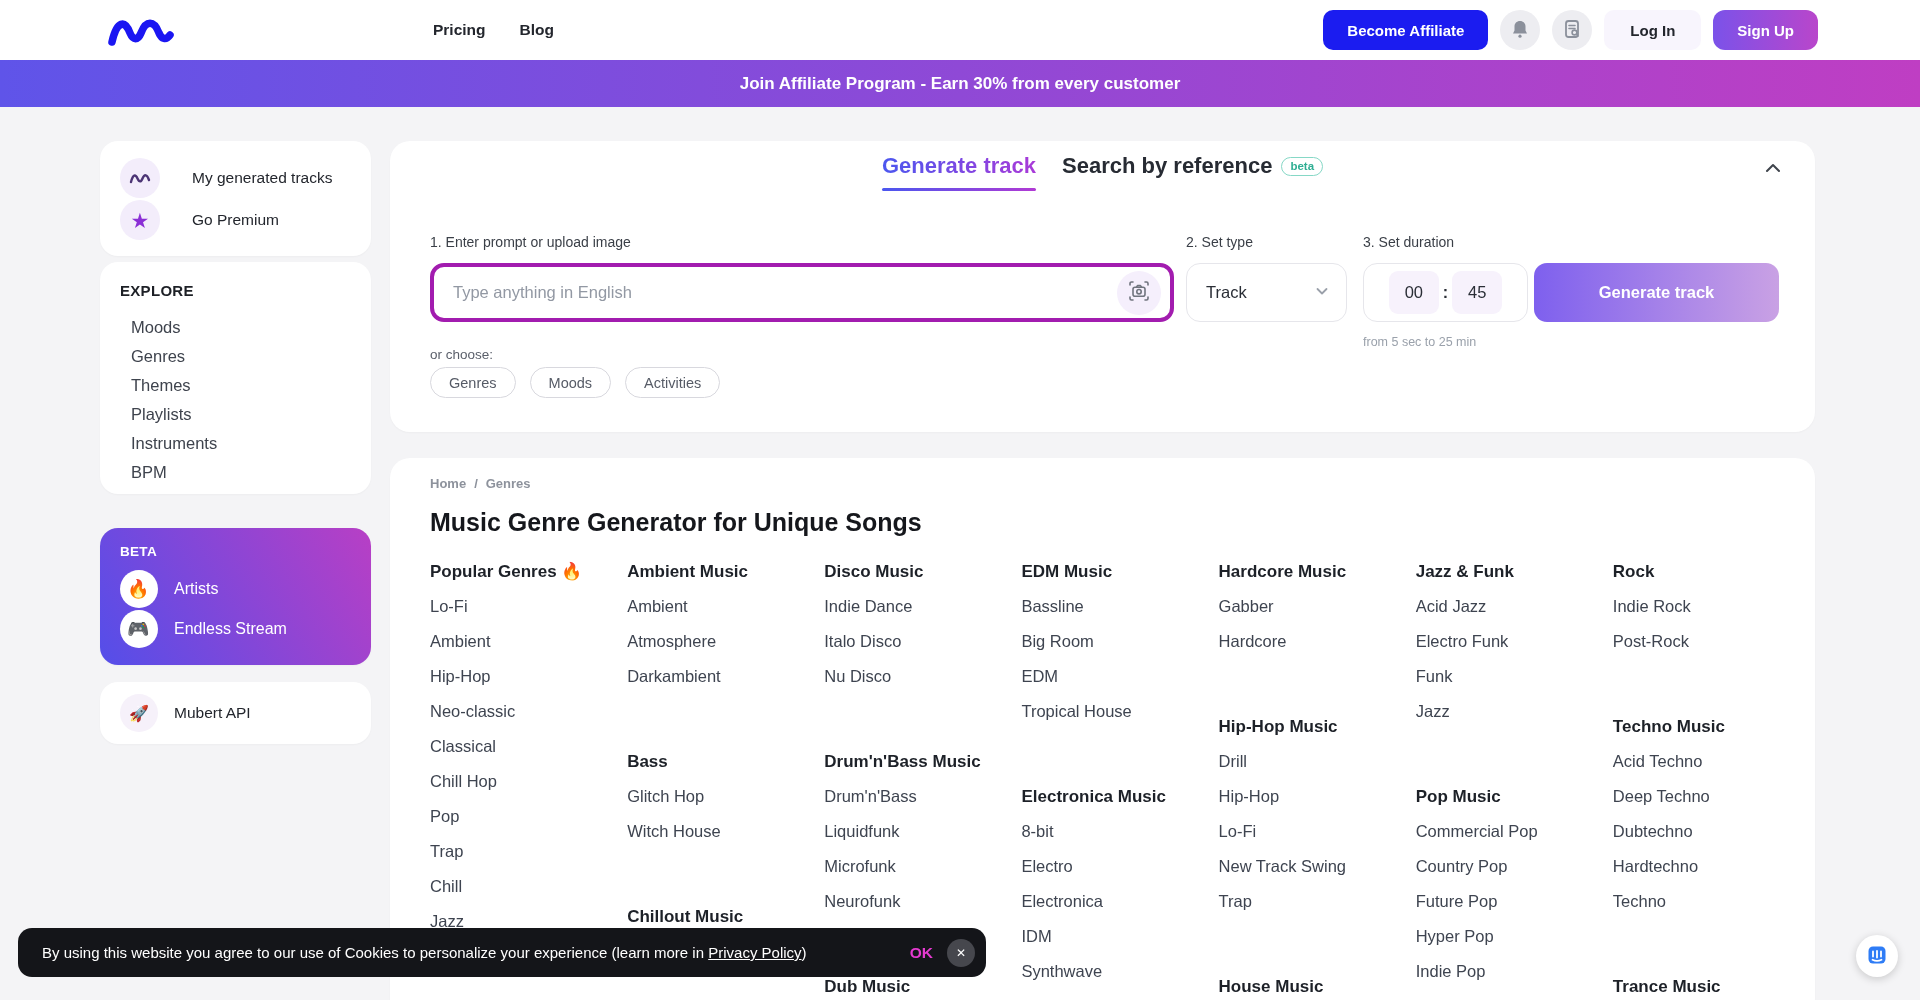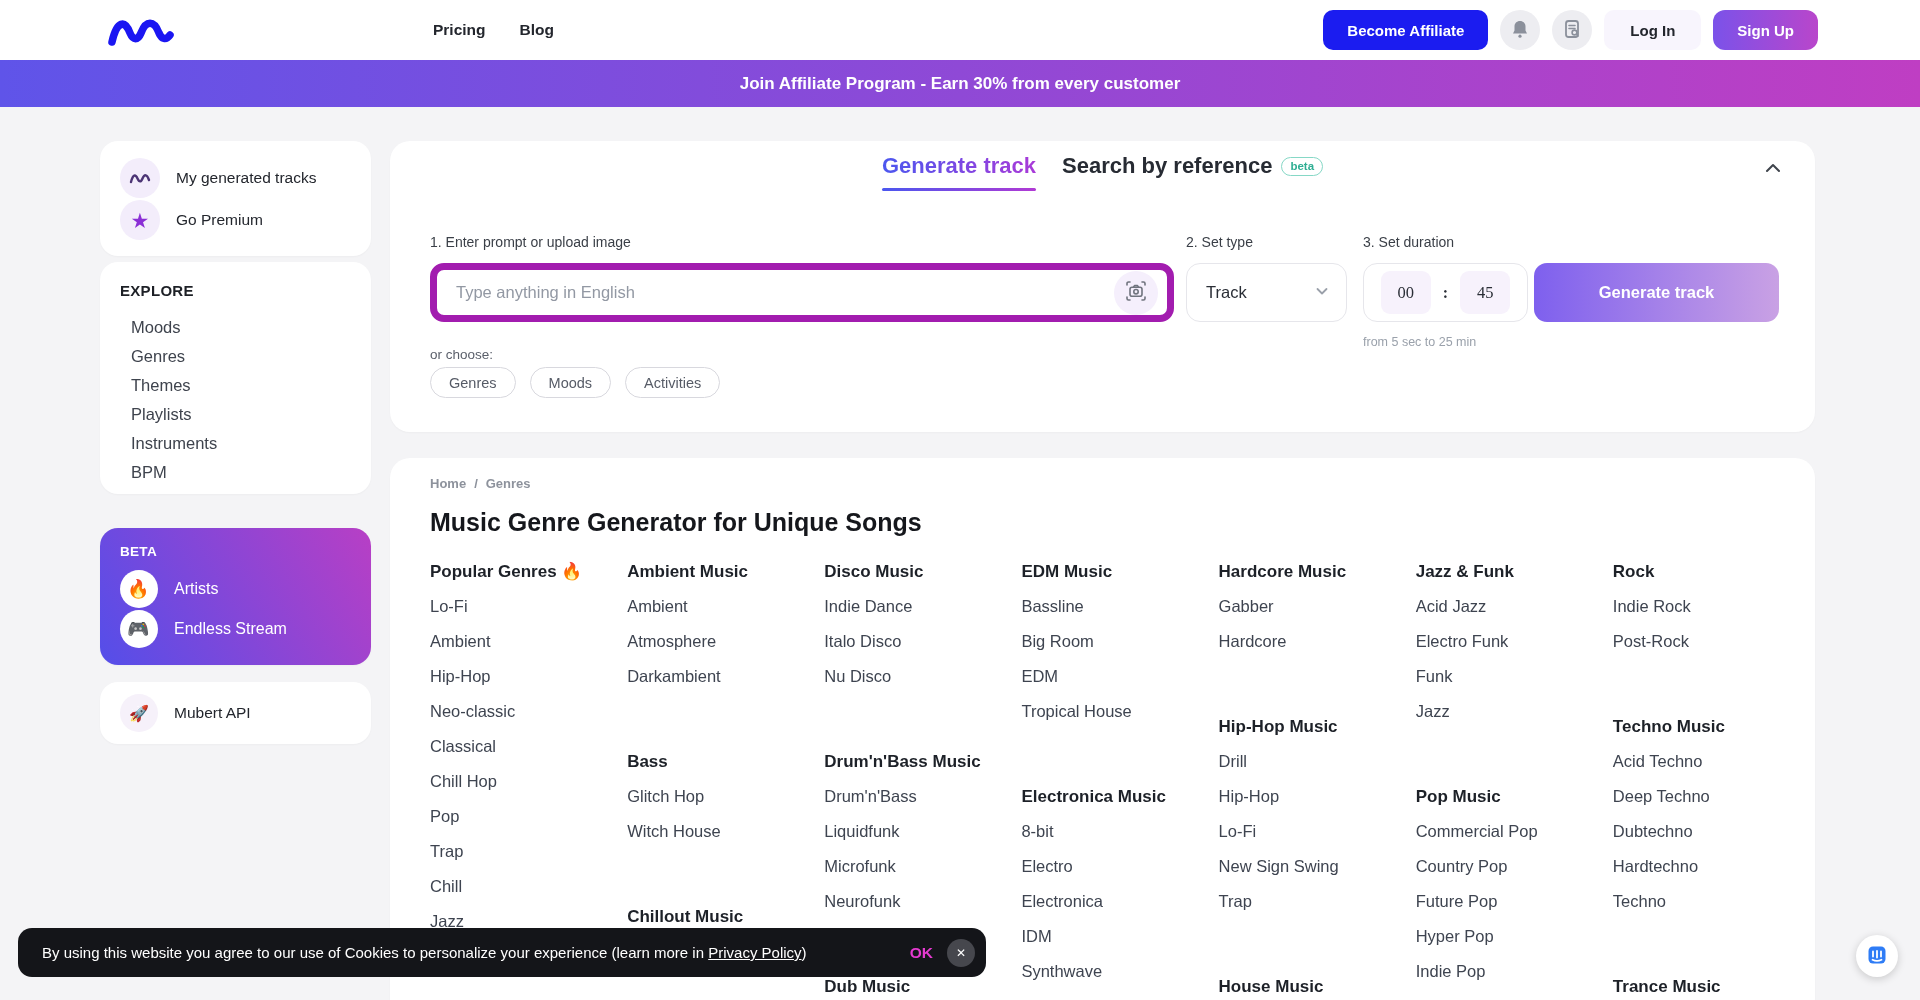"My generated tracks" .srow { gap: 16px -> 32px }
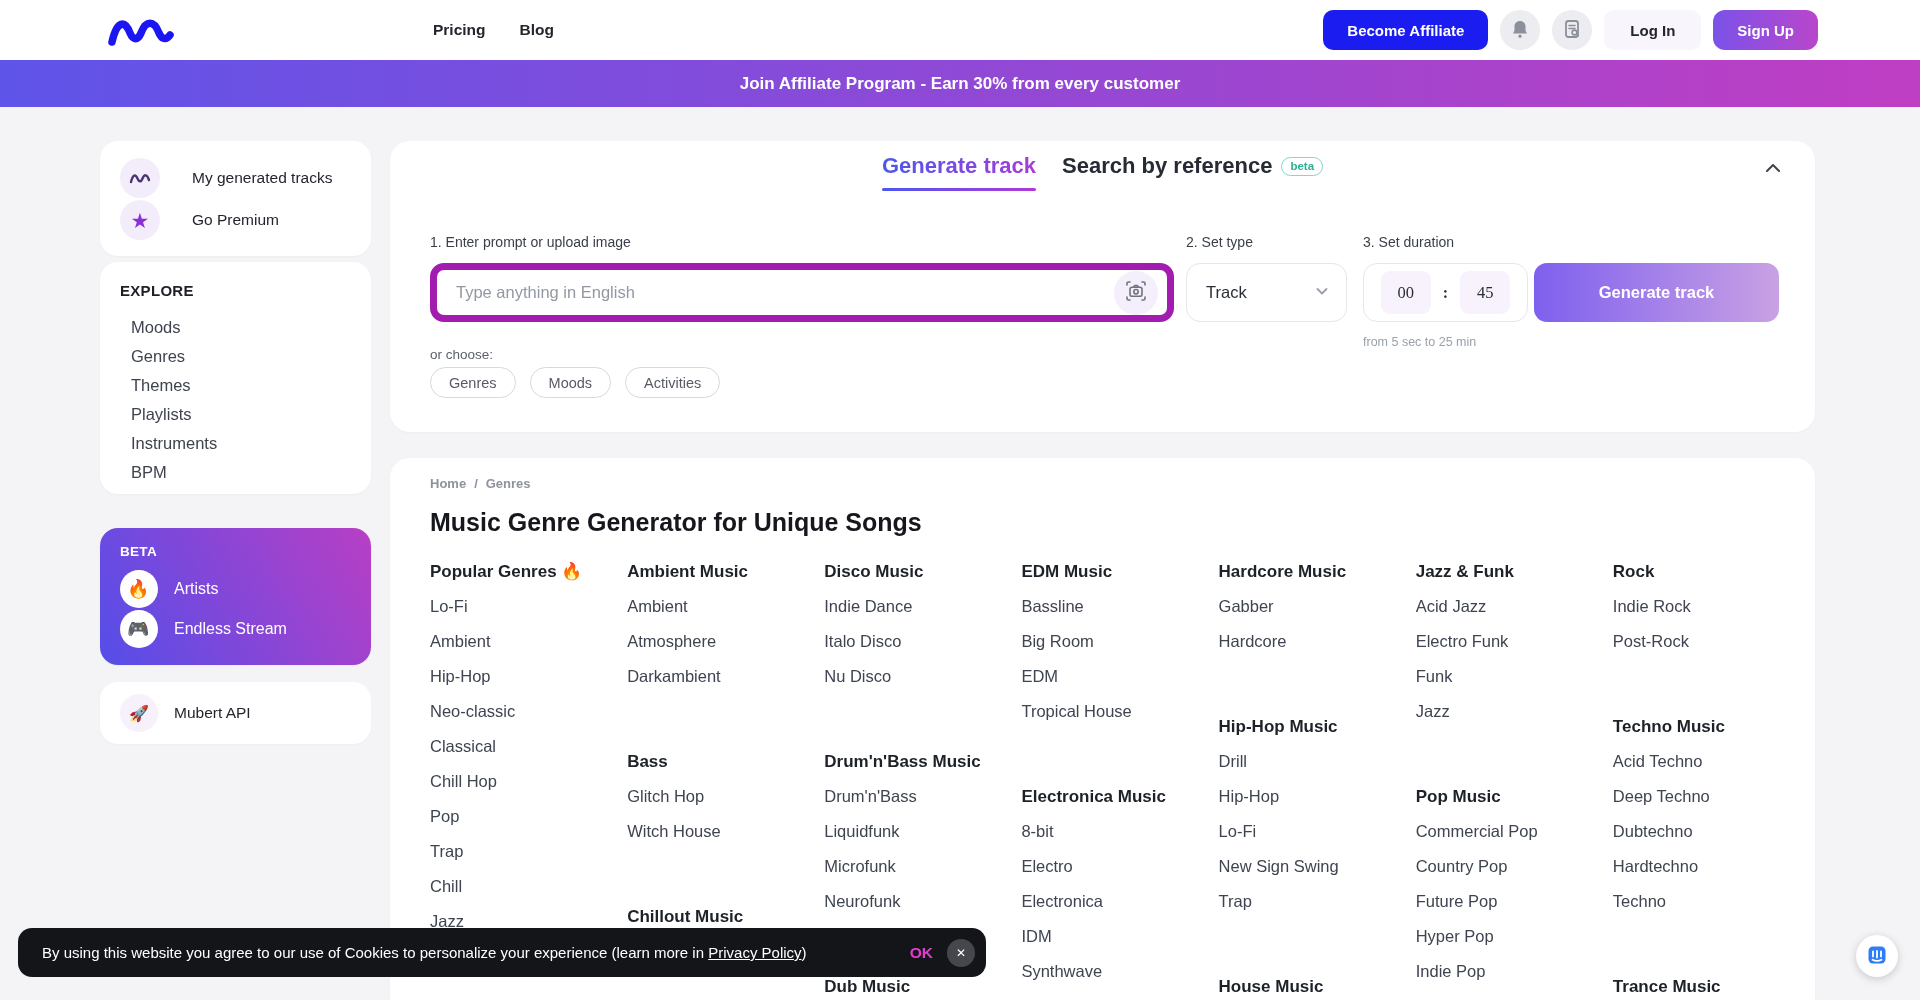"Type anything in English" .prompt-wrap { border: 7px solid #a21caf -> 4px solid #a21caf }
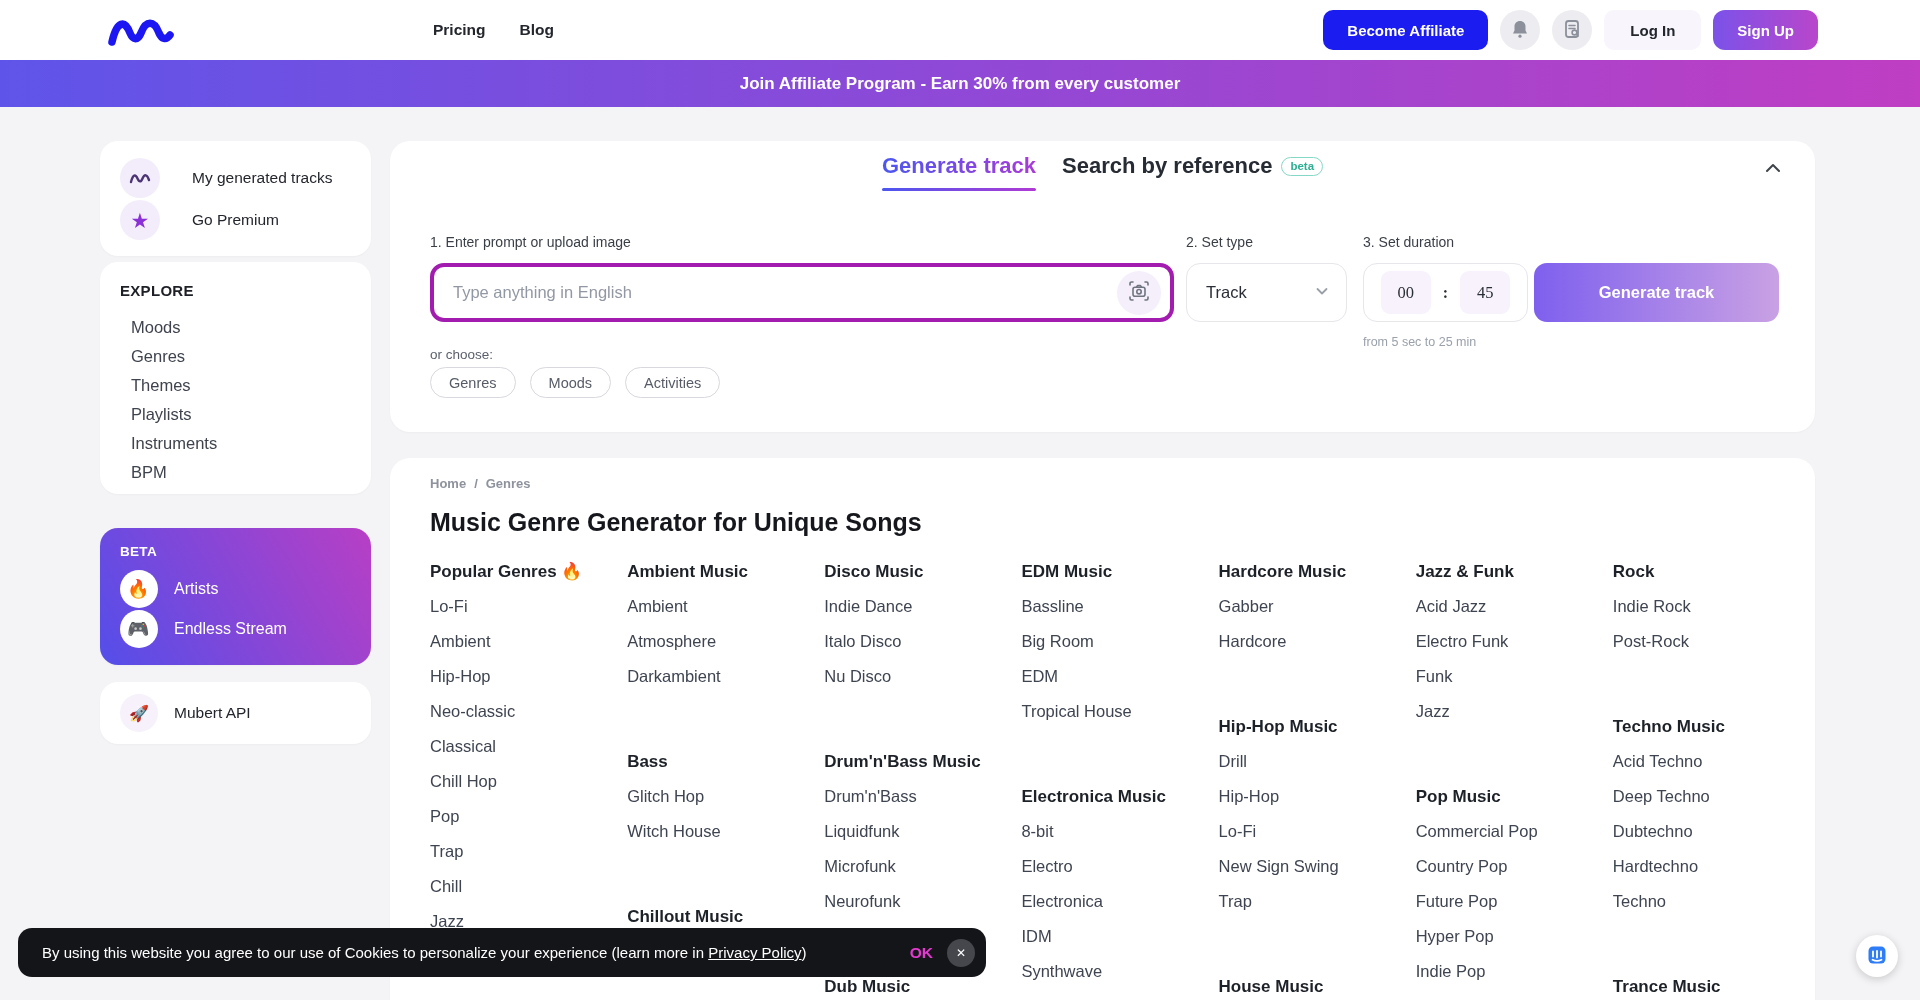"00" .duration { font-family: Liberation Serif, serif -> none; gap: 12px -> 4px }
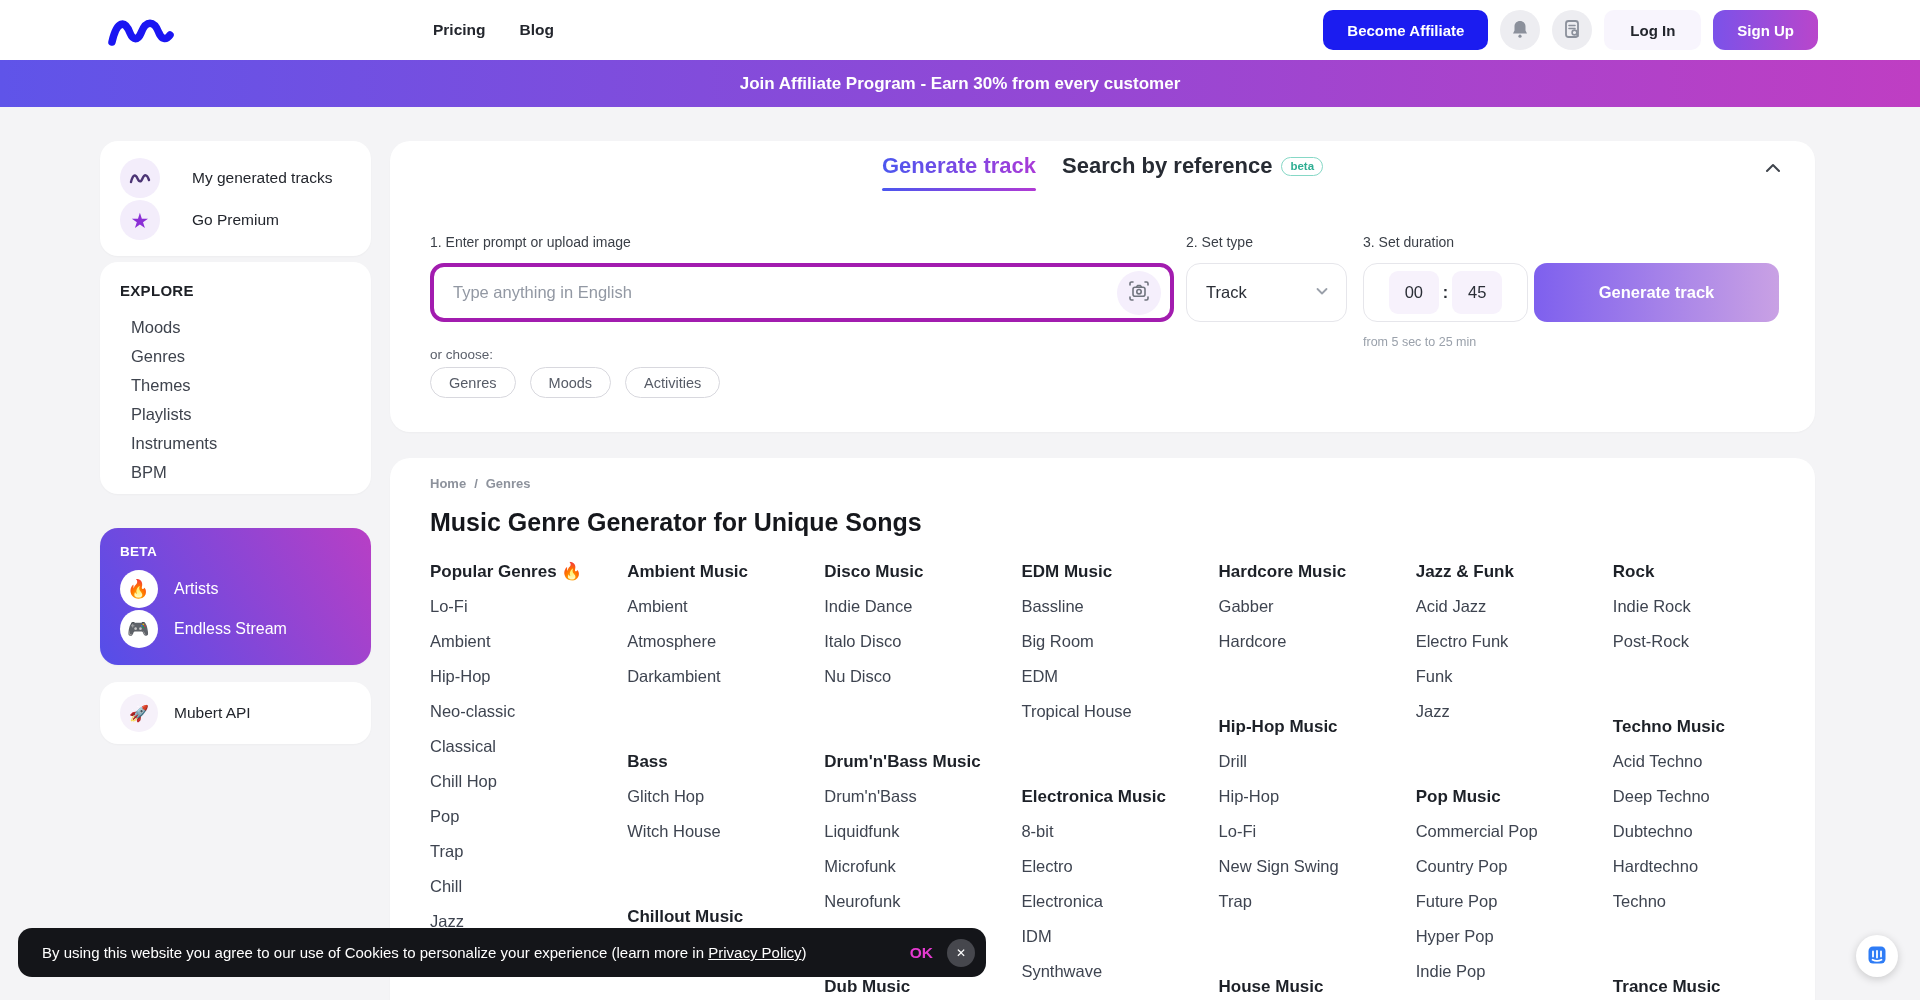"New Sign Swing" div.gitem { text: Sign -> Track }
